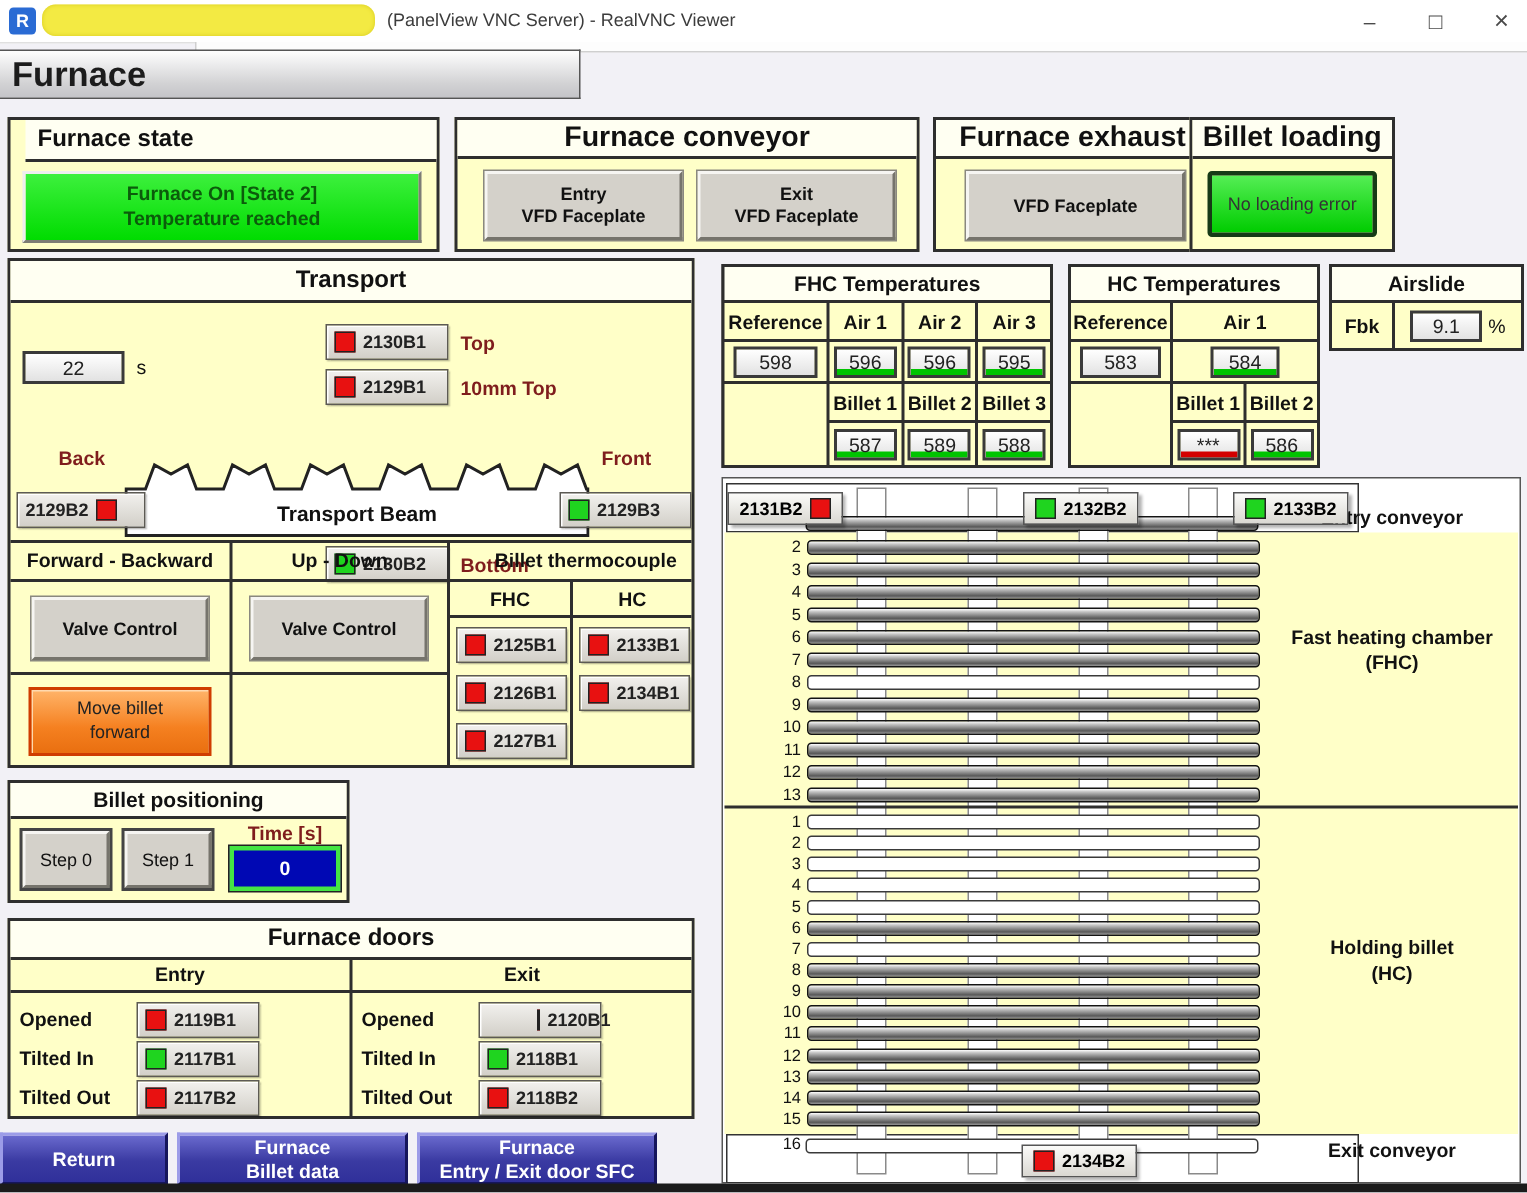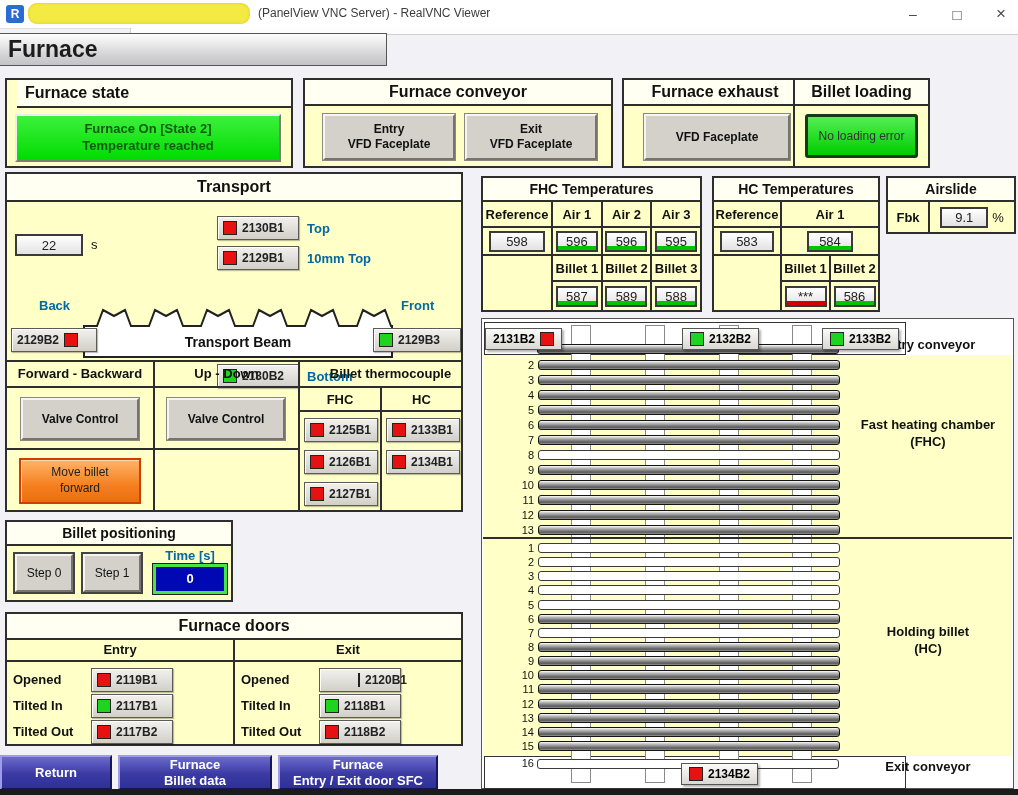"Furnace conveyor" .panel-header { font-size: 16px -> 19px }
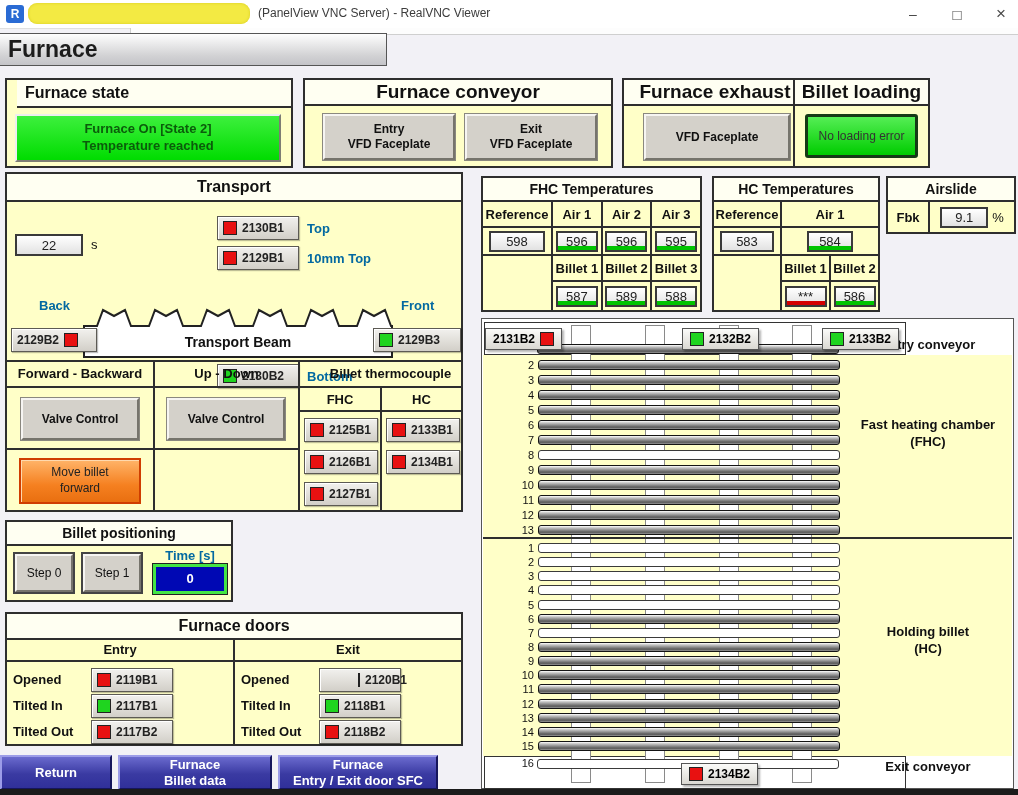"Top" .cap { color: #0369a1 -> #7f1d1d }
